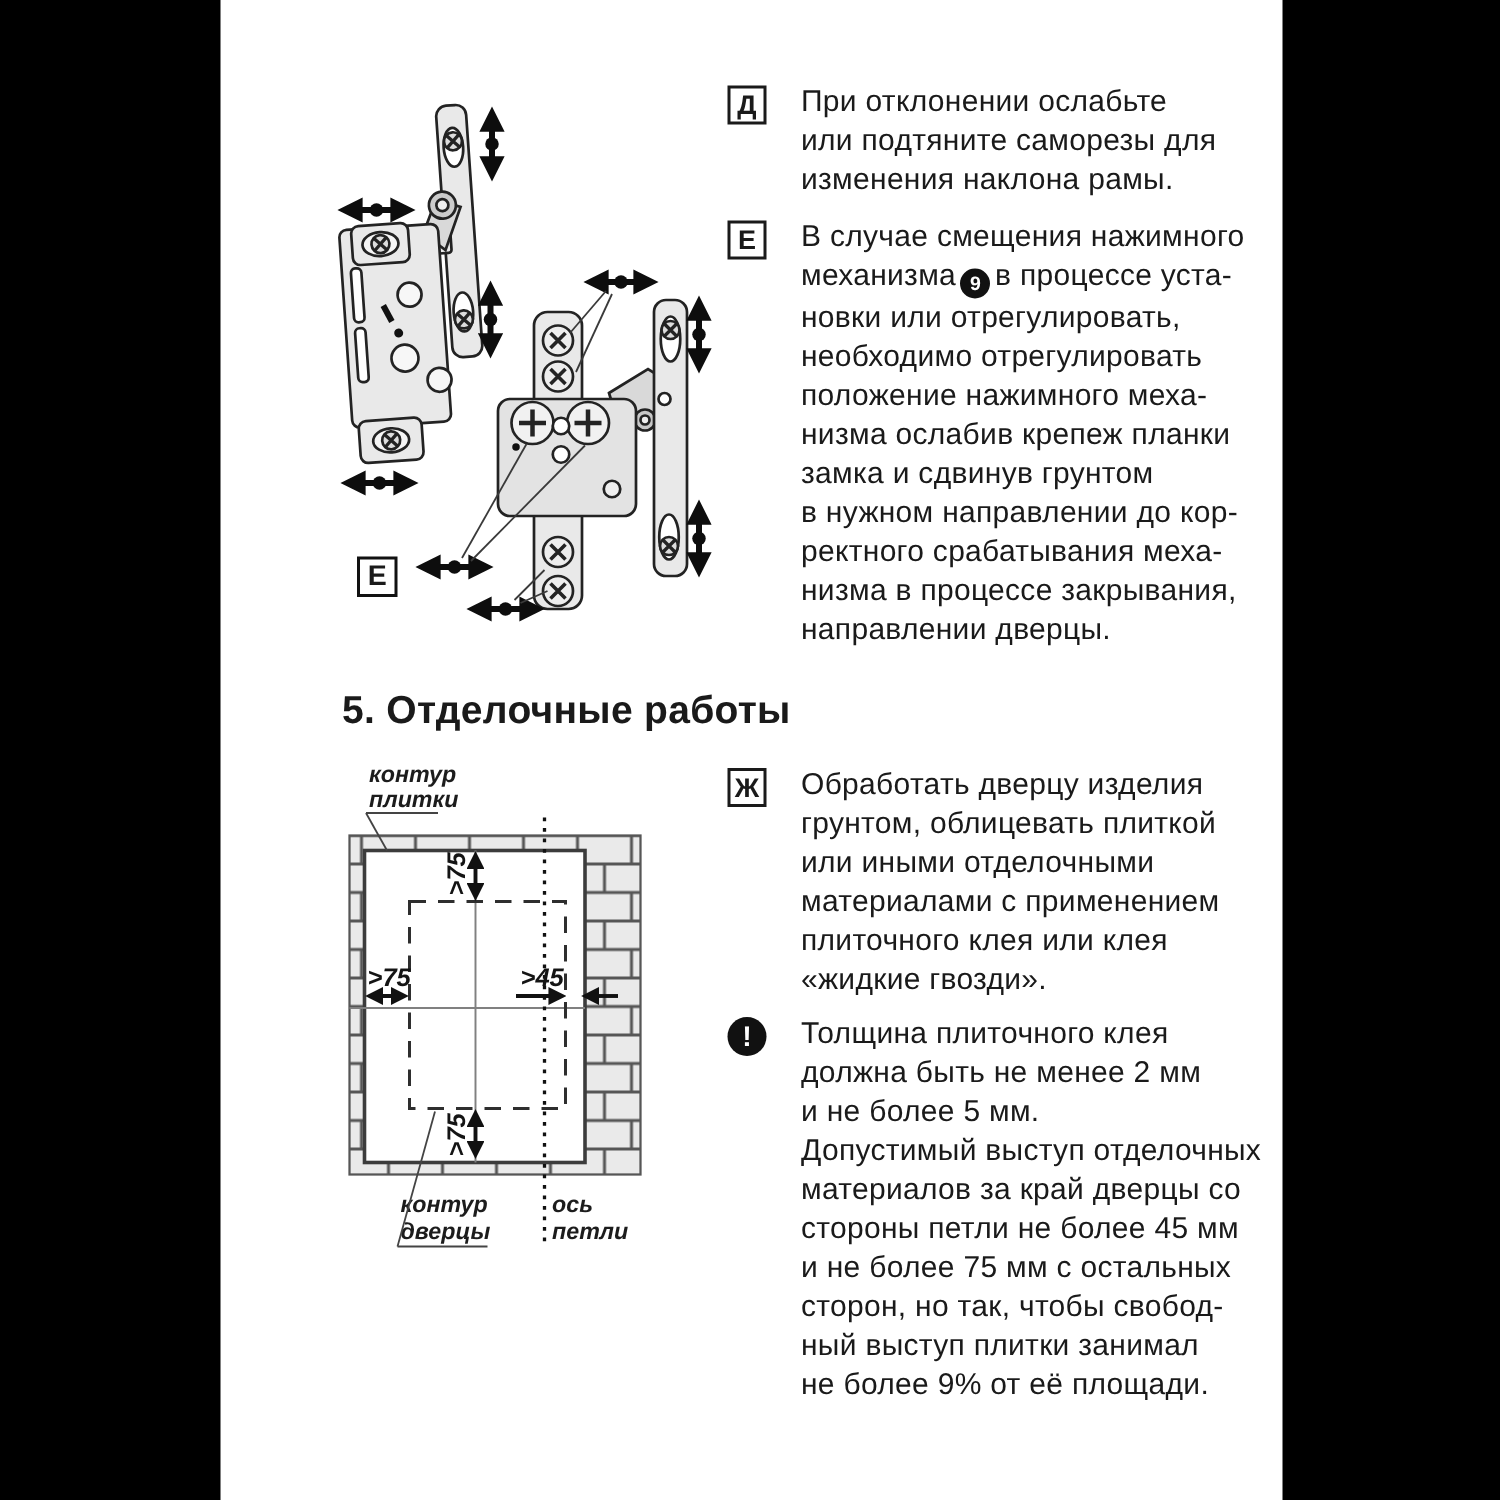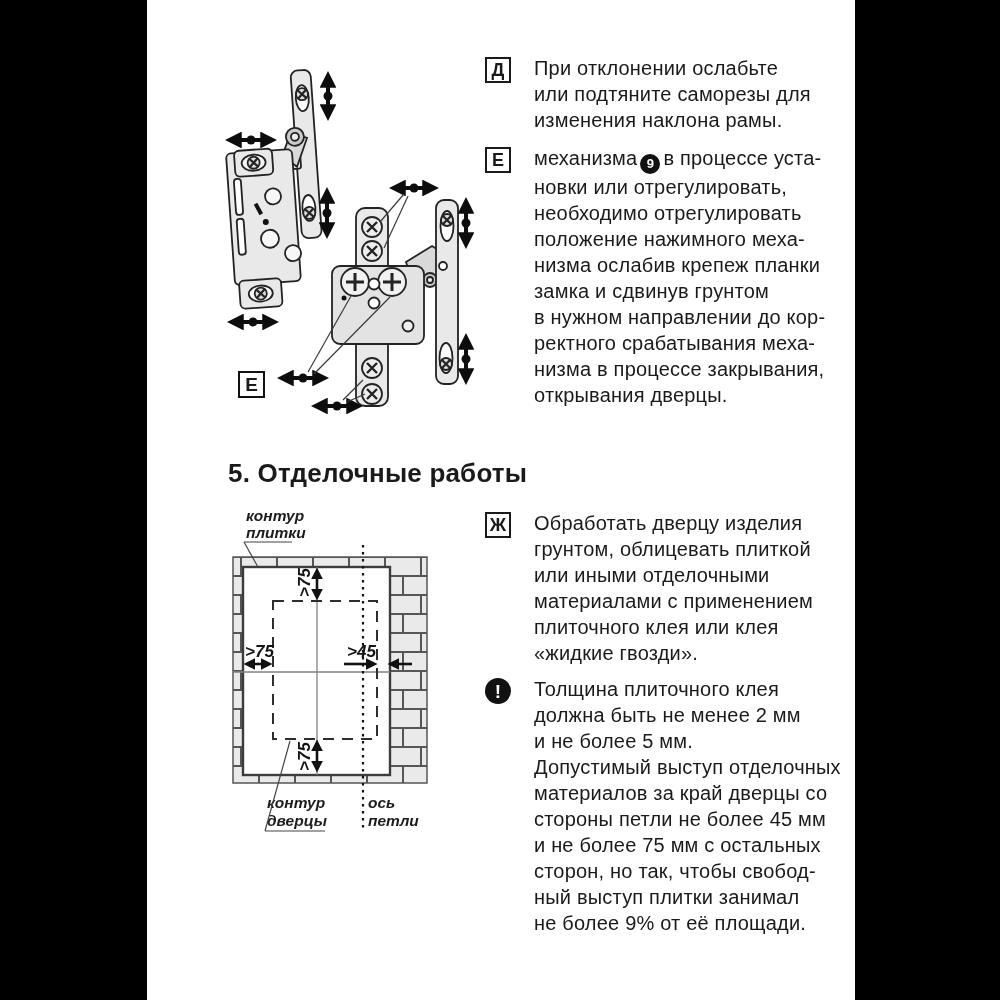"В случае смещения нажимного" div.line { html: none -> <div>В случае смещения нажимного</div> }
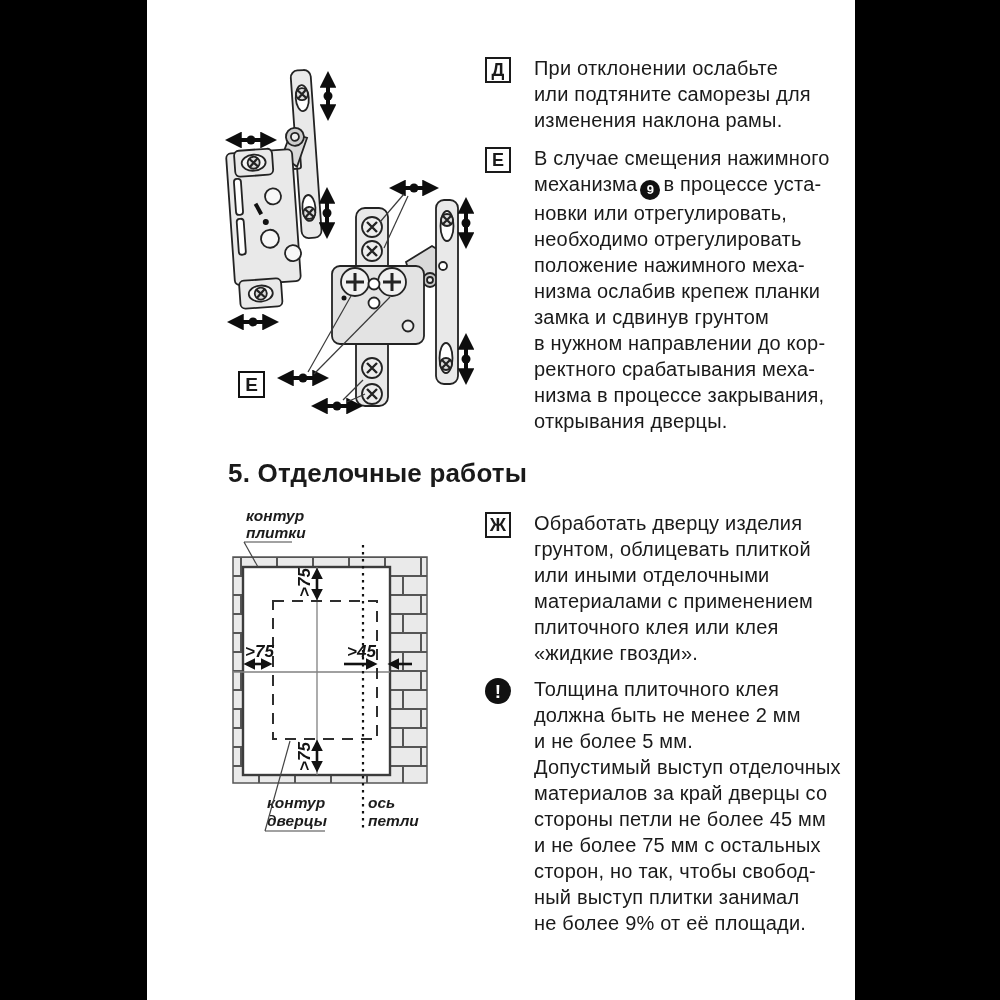"открывания дверцы." div.line { text: открывания -> направлении }
